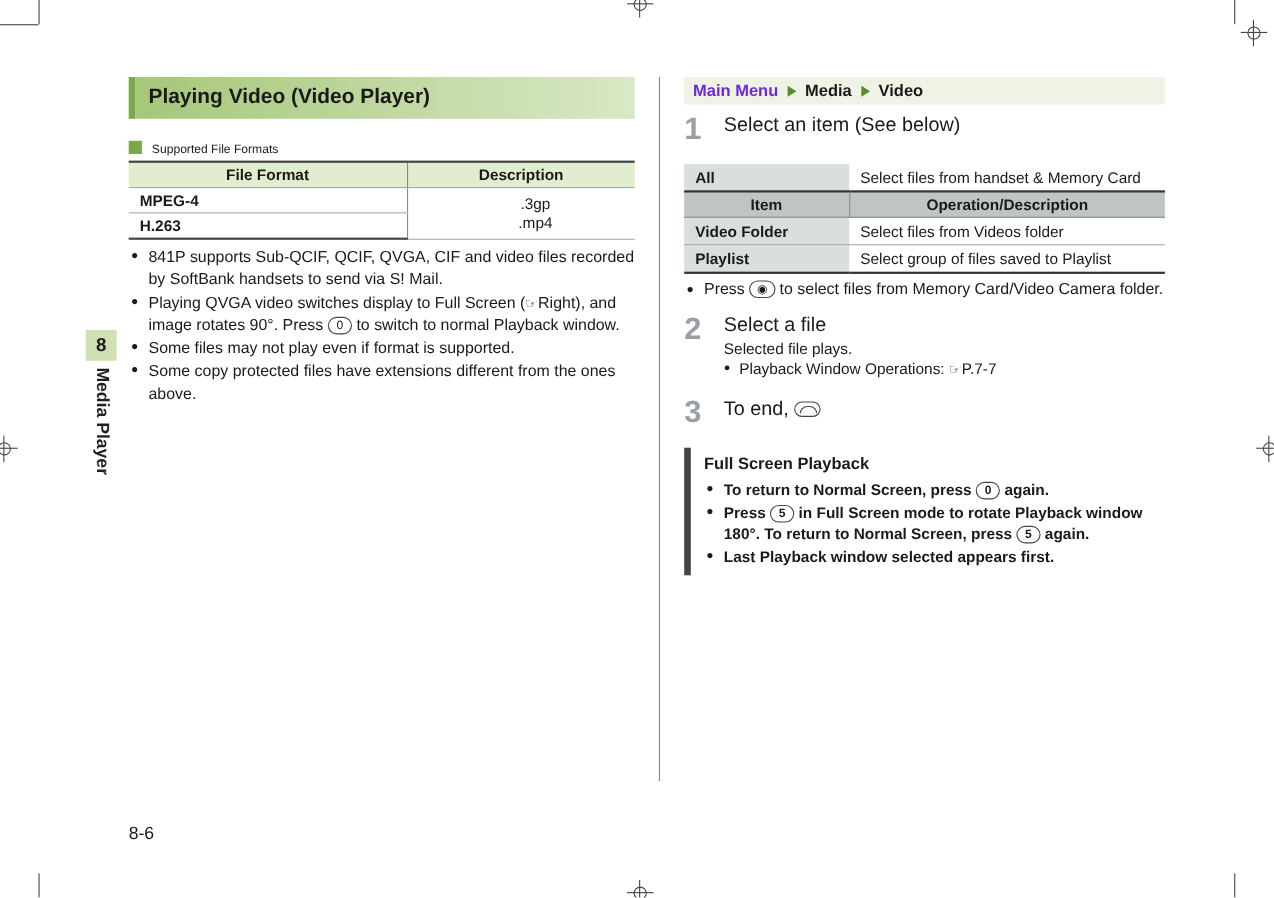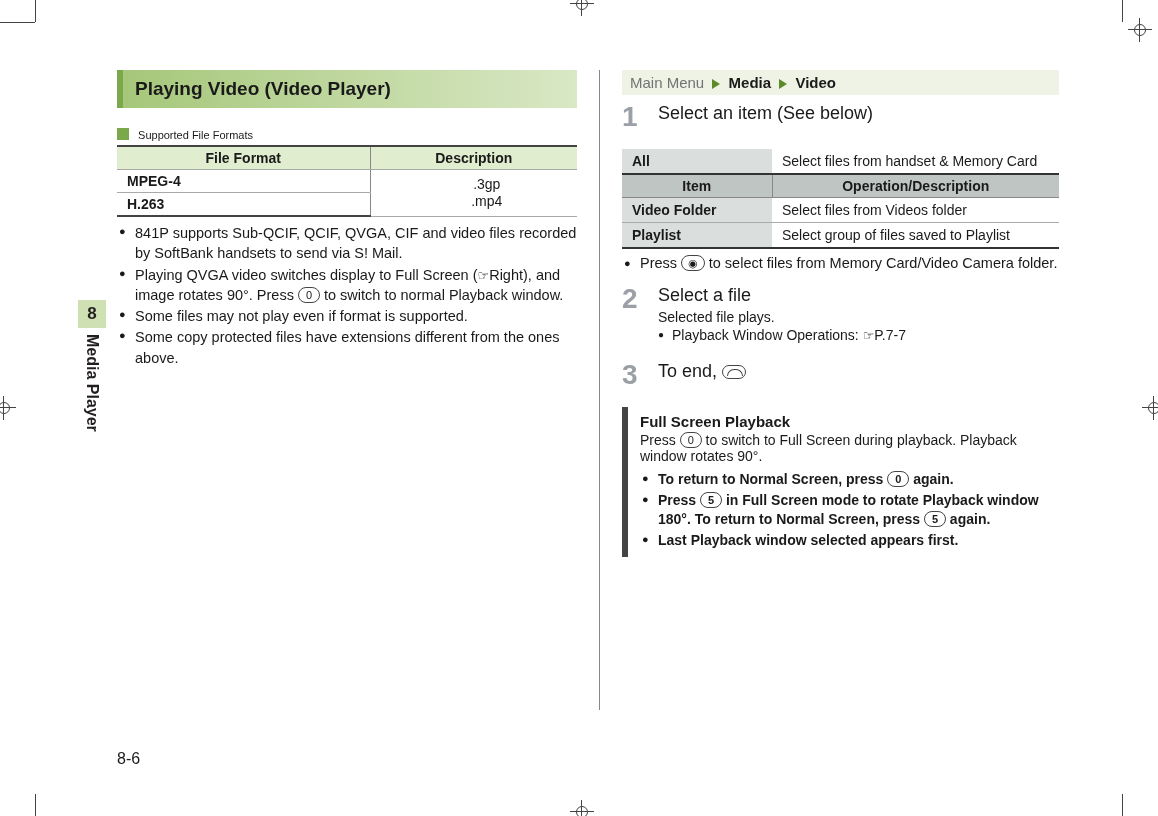"Main Menu" .breadcrumb .mm { color: #737373 -> #6d28d9; font-weight: normal -> bold }
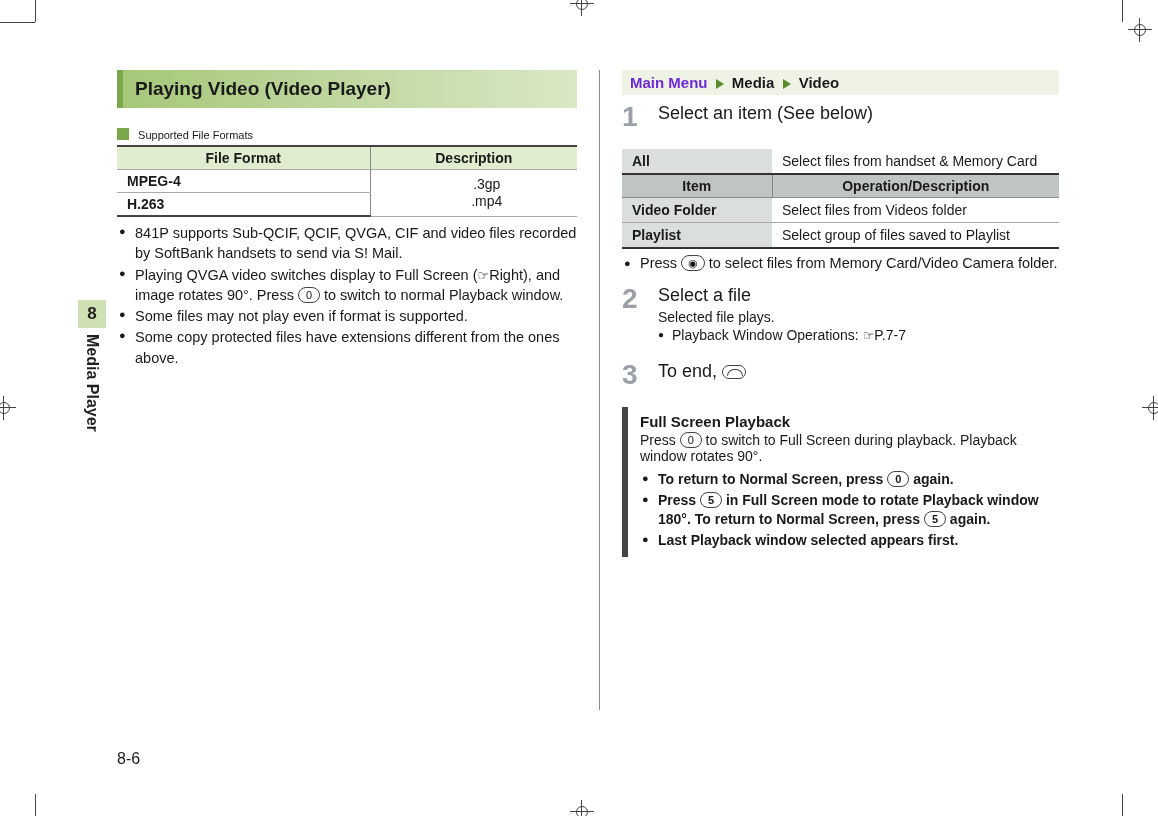"Press 0 to switch to" p { html: <p> <span>Press </span><span>0</span><span> to switch to Full Screen during playback. Playback window rotates 90°.</span> </p> -> none }
